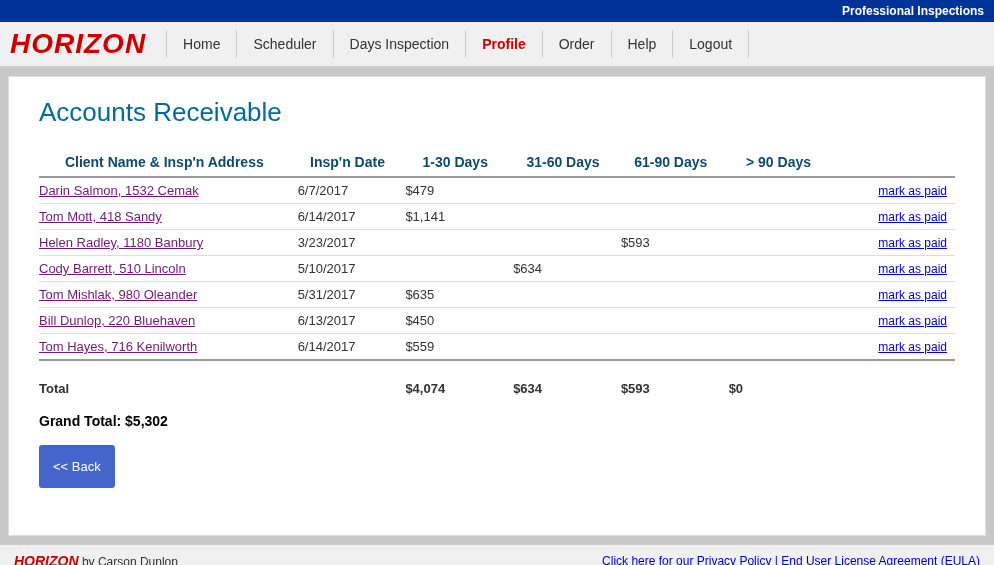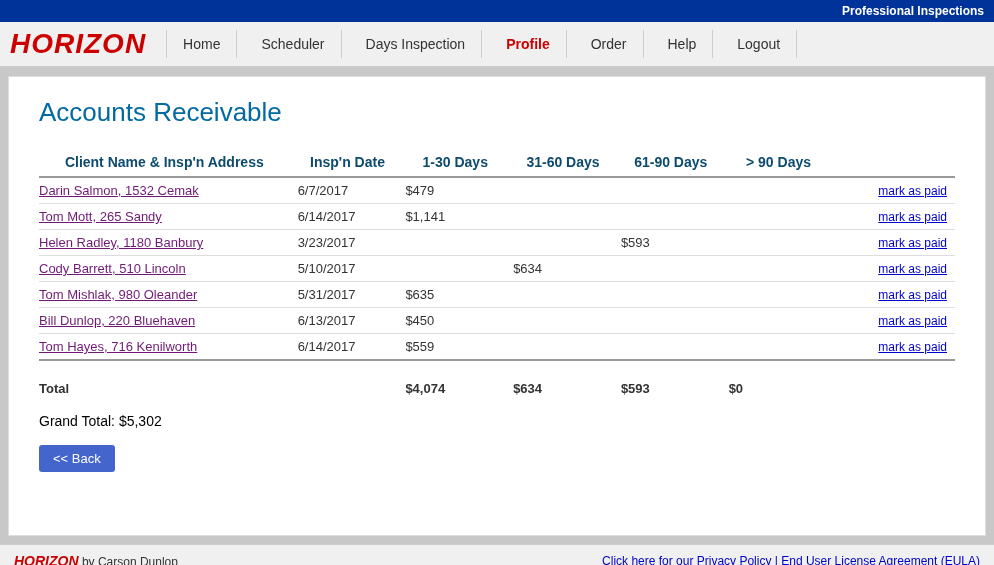"Home" .nav { gap: 8px -> 0 }
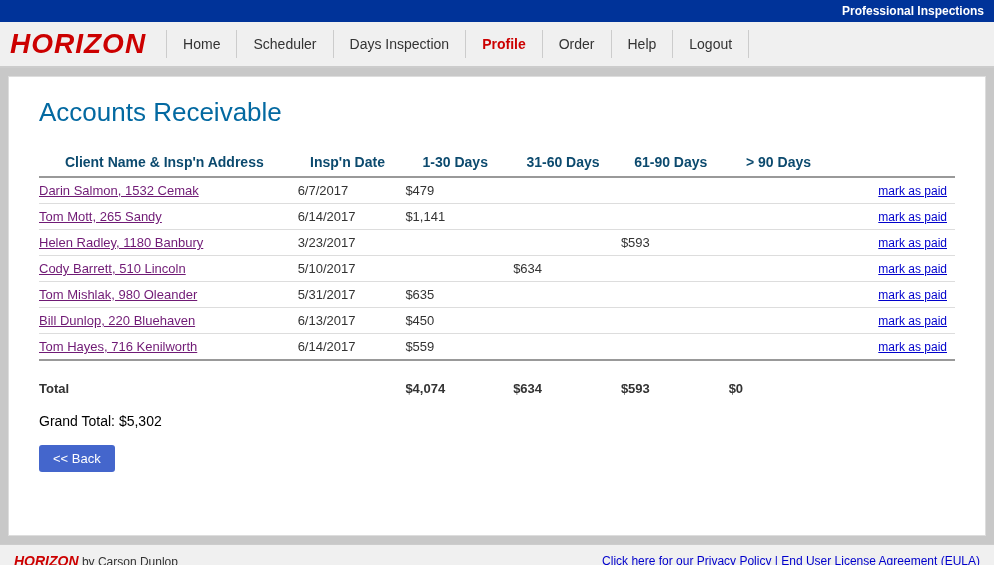"Tom Mott, 265 Sandy" a.client-link { text: 265 -> 418 }
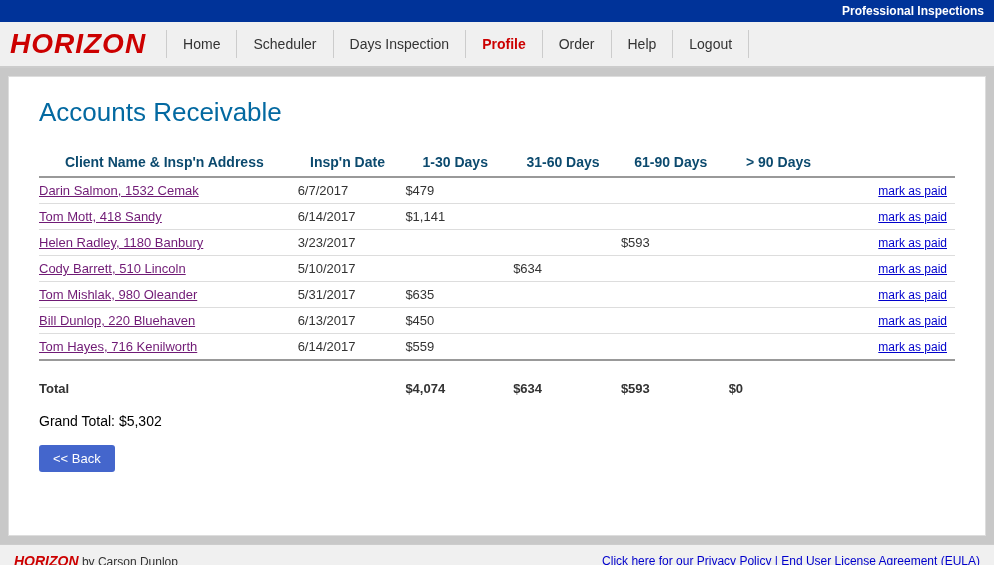"Grand Total: $5,302" .grand-total { font-weight: normal -> bold }
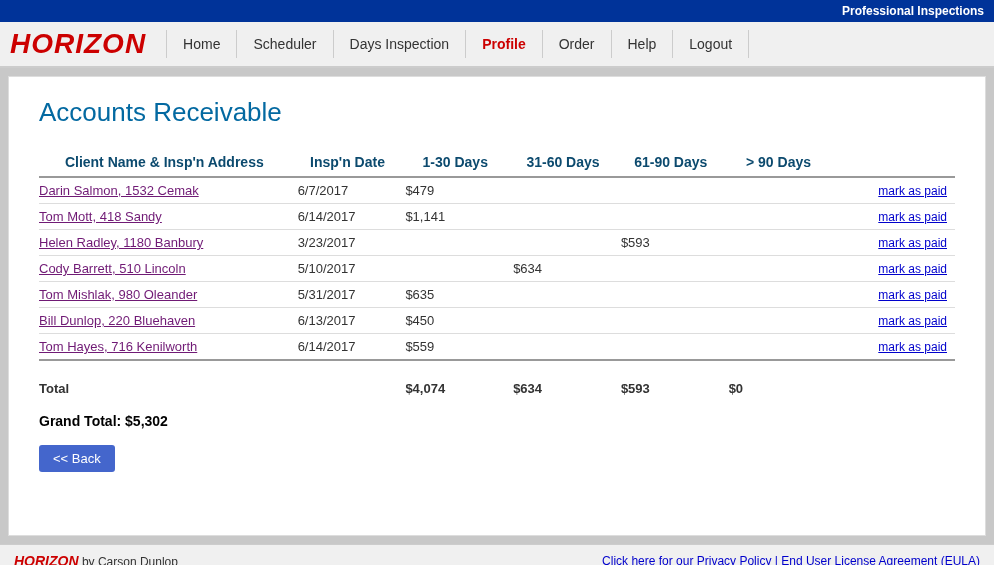"<< Back" .back-btn { padding: 6px 14px -> 14px 14px }
